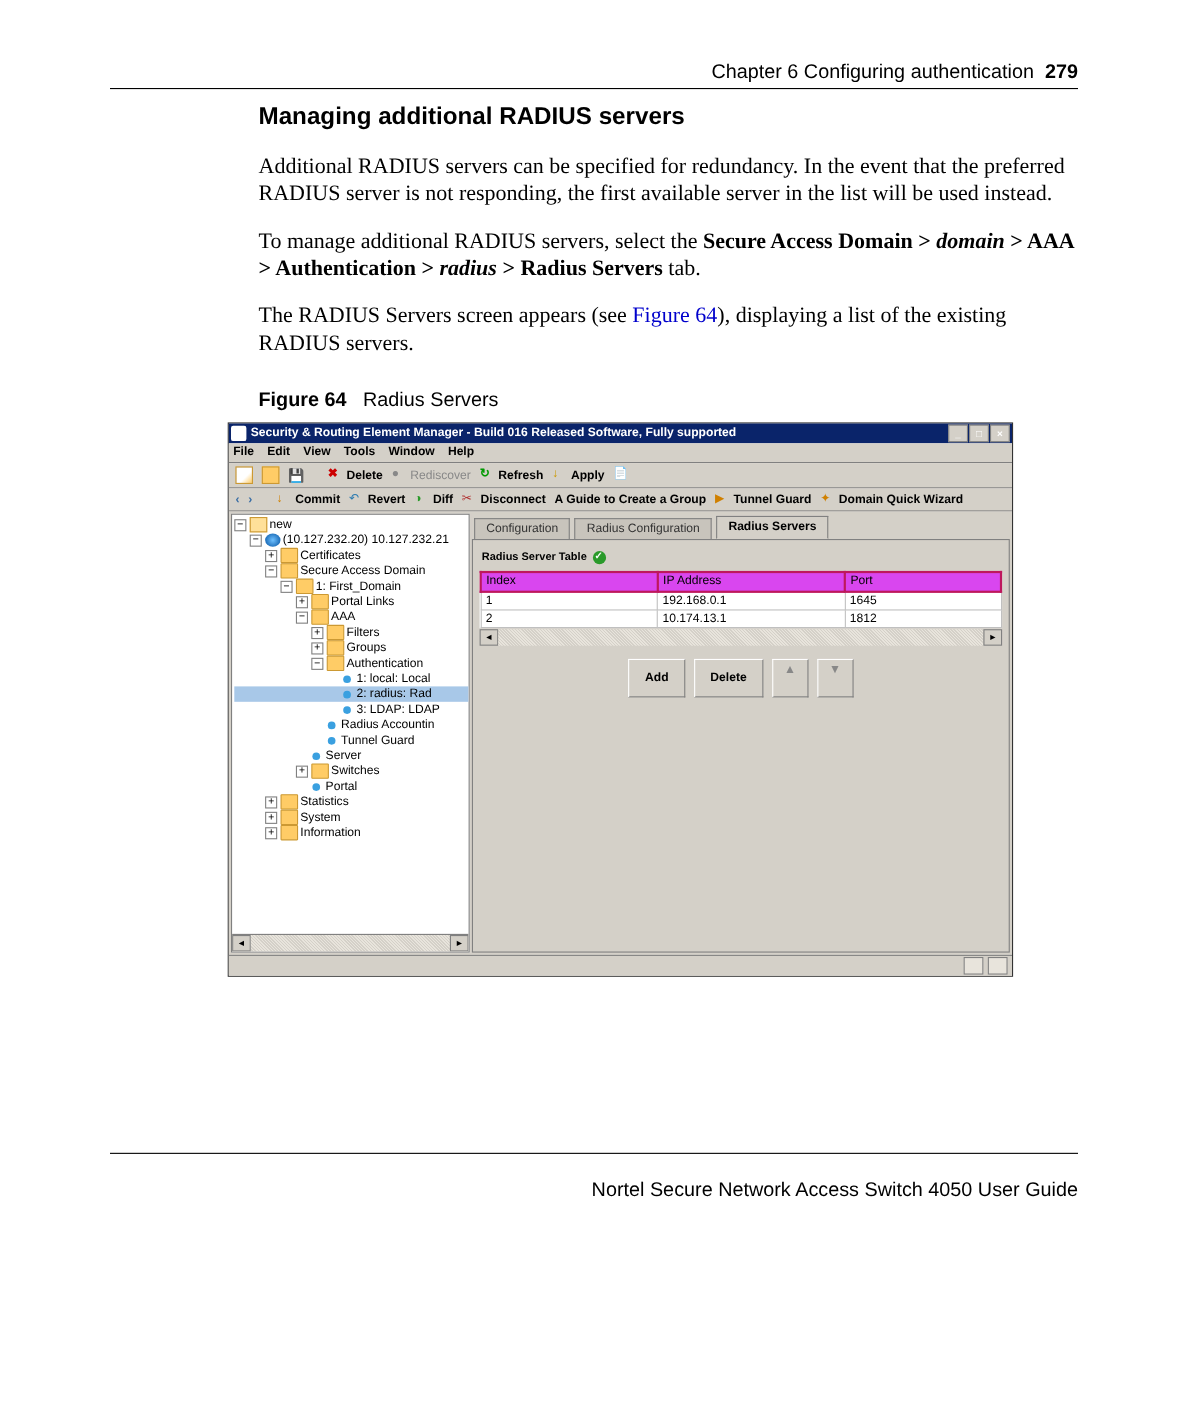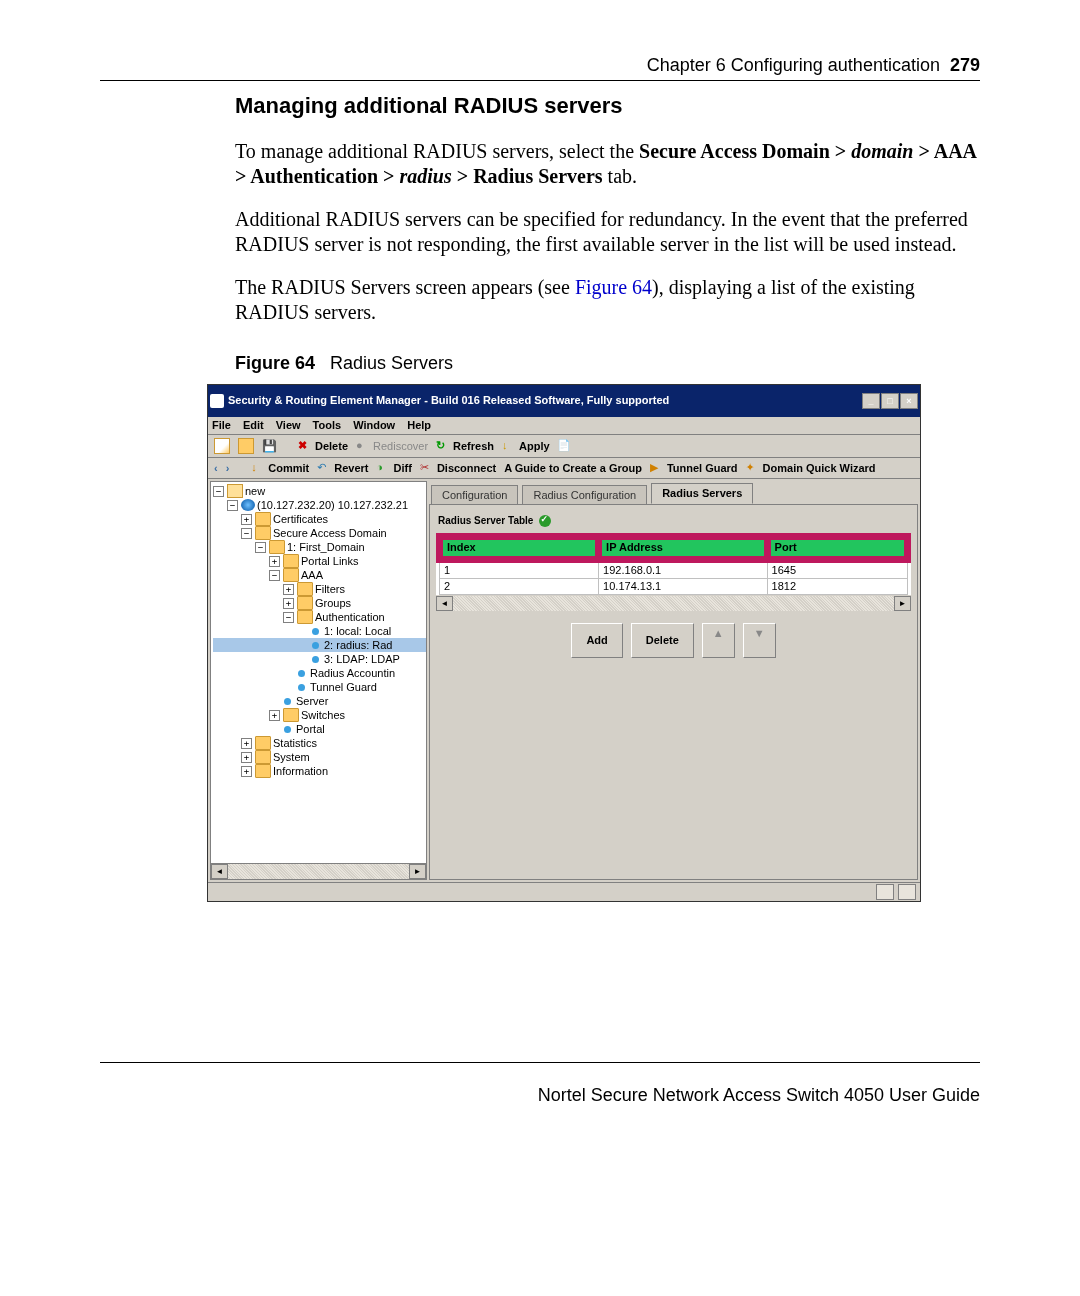"To manage additional RADIUS servers," p.para { order: before "Additional RADIUS servers can be" -> after "Additional RADIUS servers can be" }
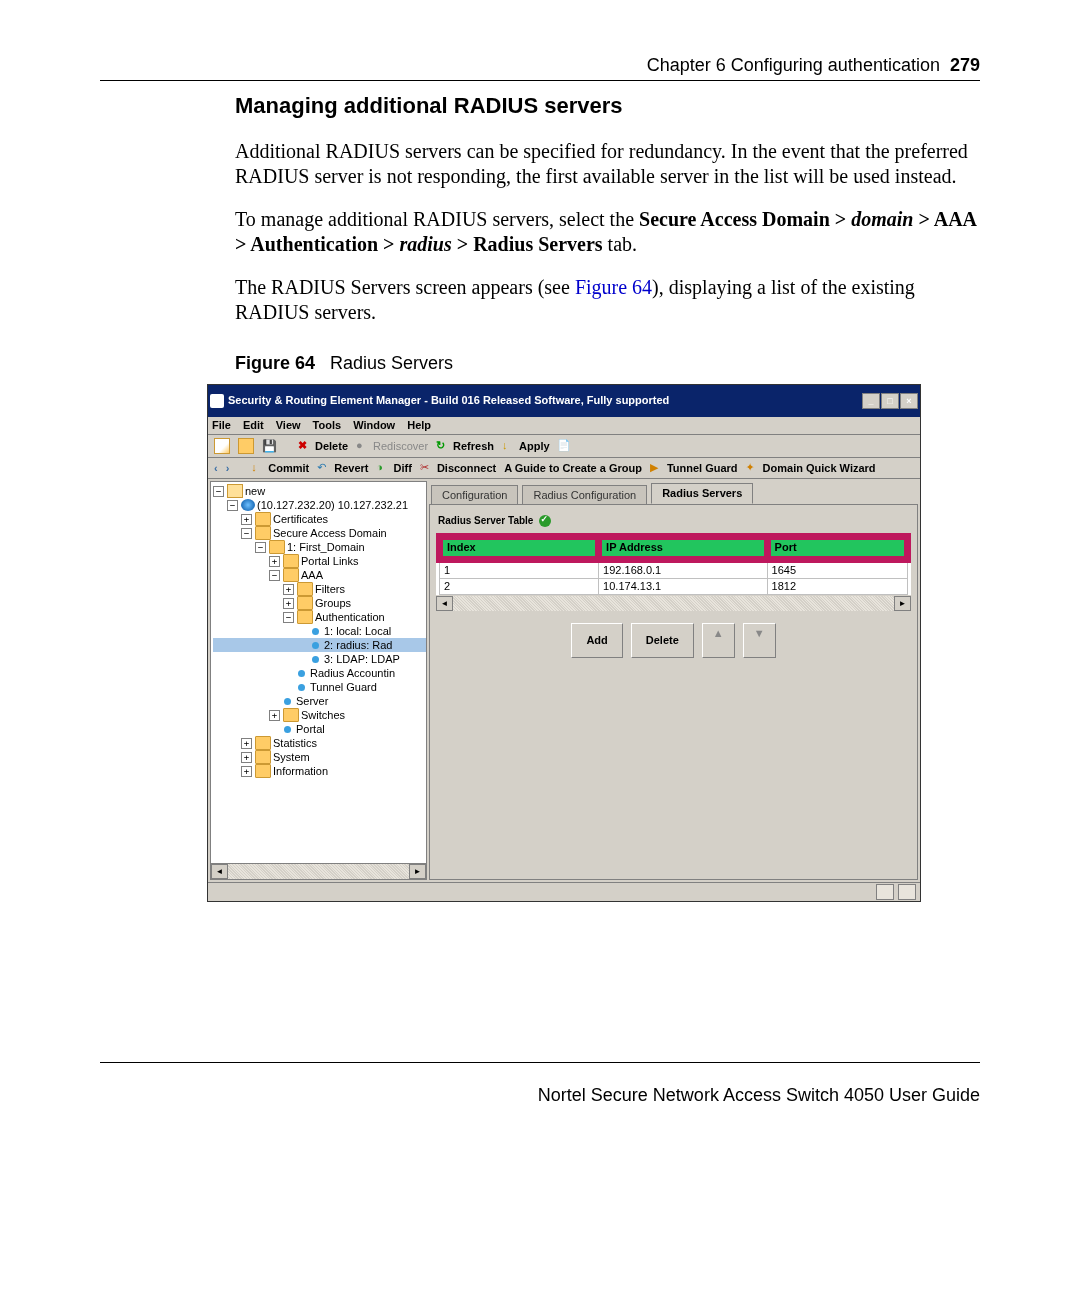"Security & Routing Element Manager" .titlebar { height: 32px -> 18px }
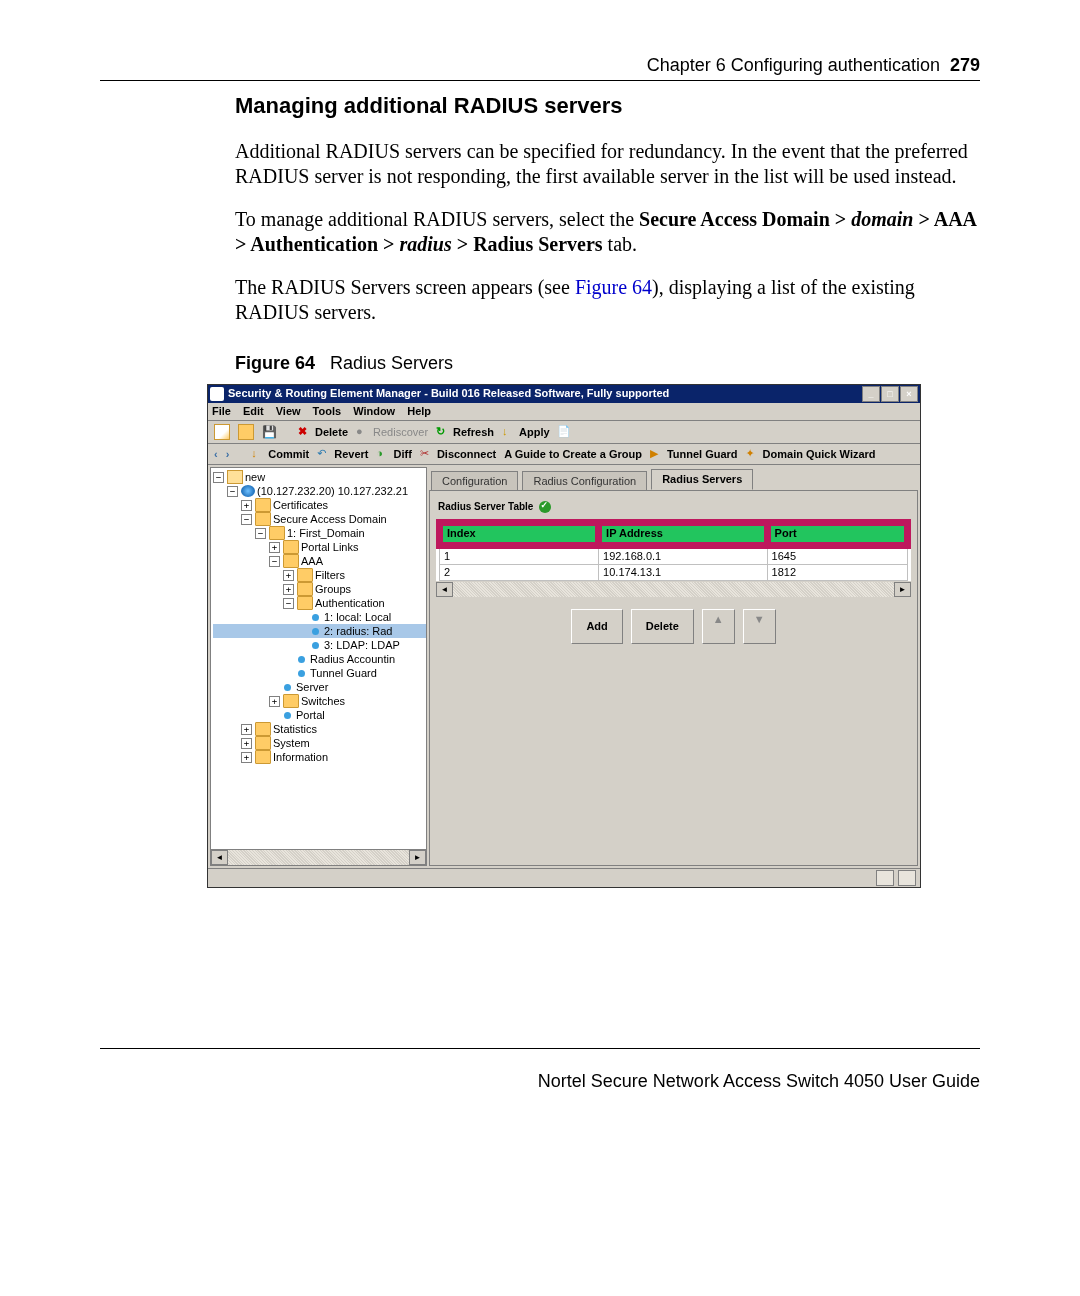"Index" table.rstable th { background: #22c55e -> #d946ef; border: 7px solid #be185d -> 2px solid #be185d; font-weight: bold -> normal }
